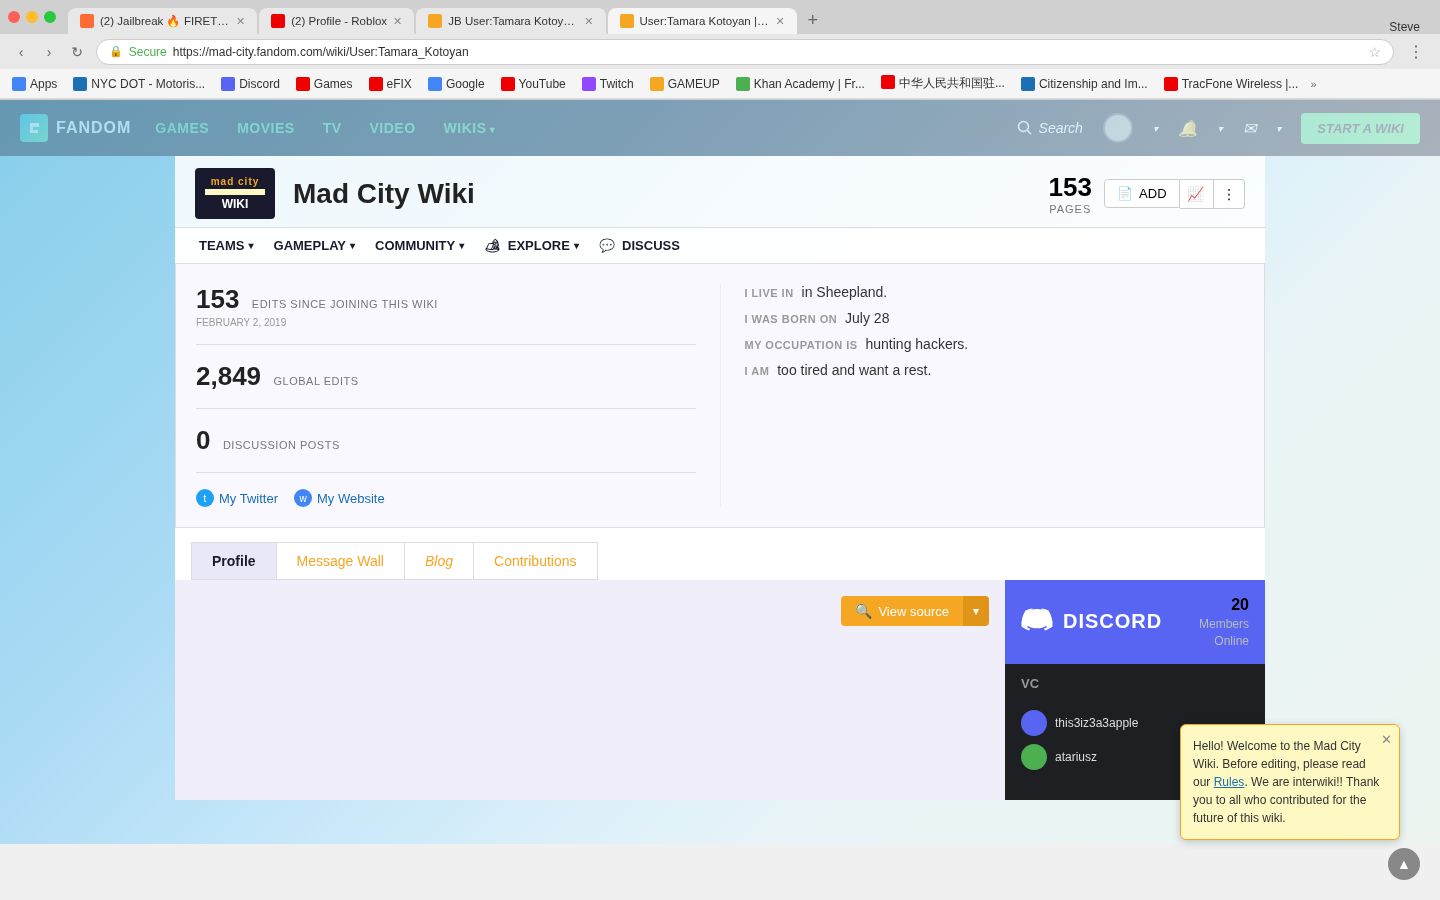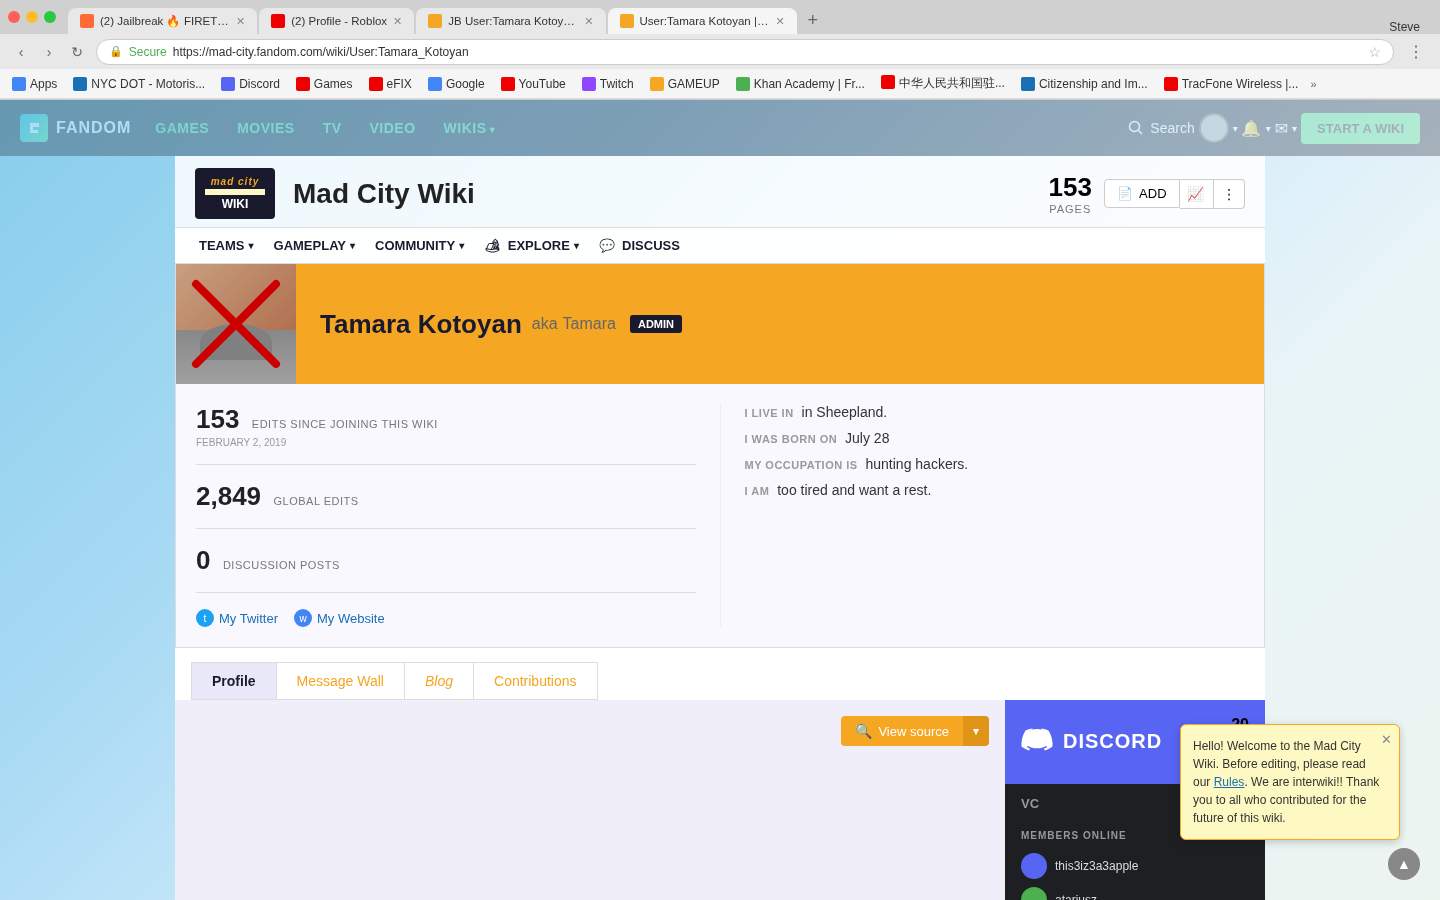"Search" .fandom-nav-right { font-style: none -> italic; gap: 4px -> 20px }
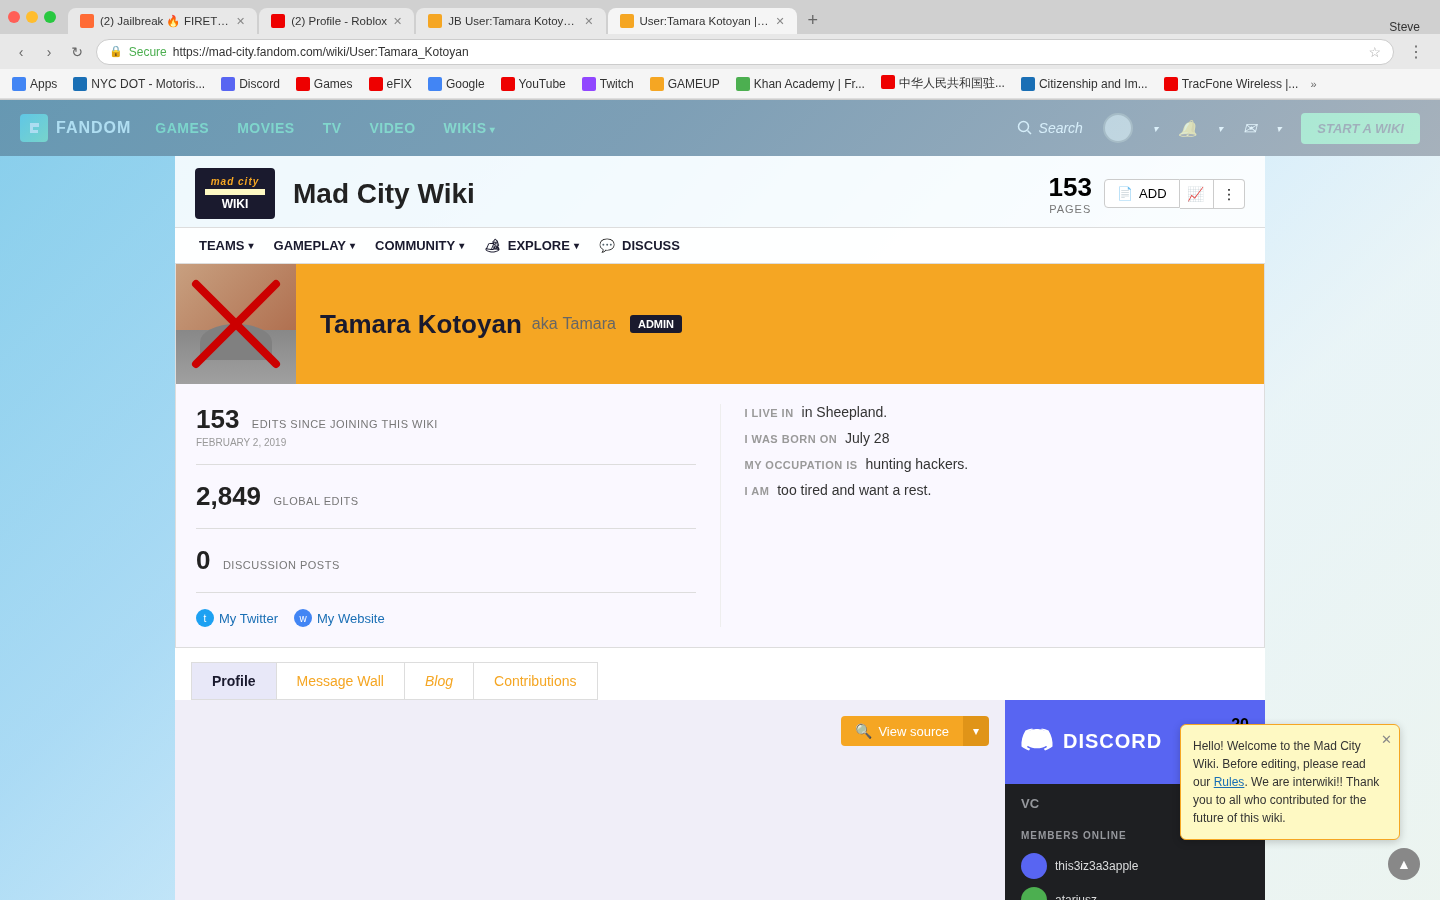"mad city" div { font-style: italic -> none }
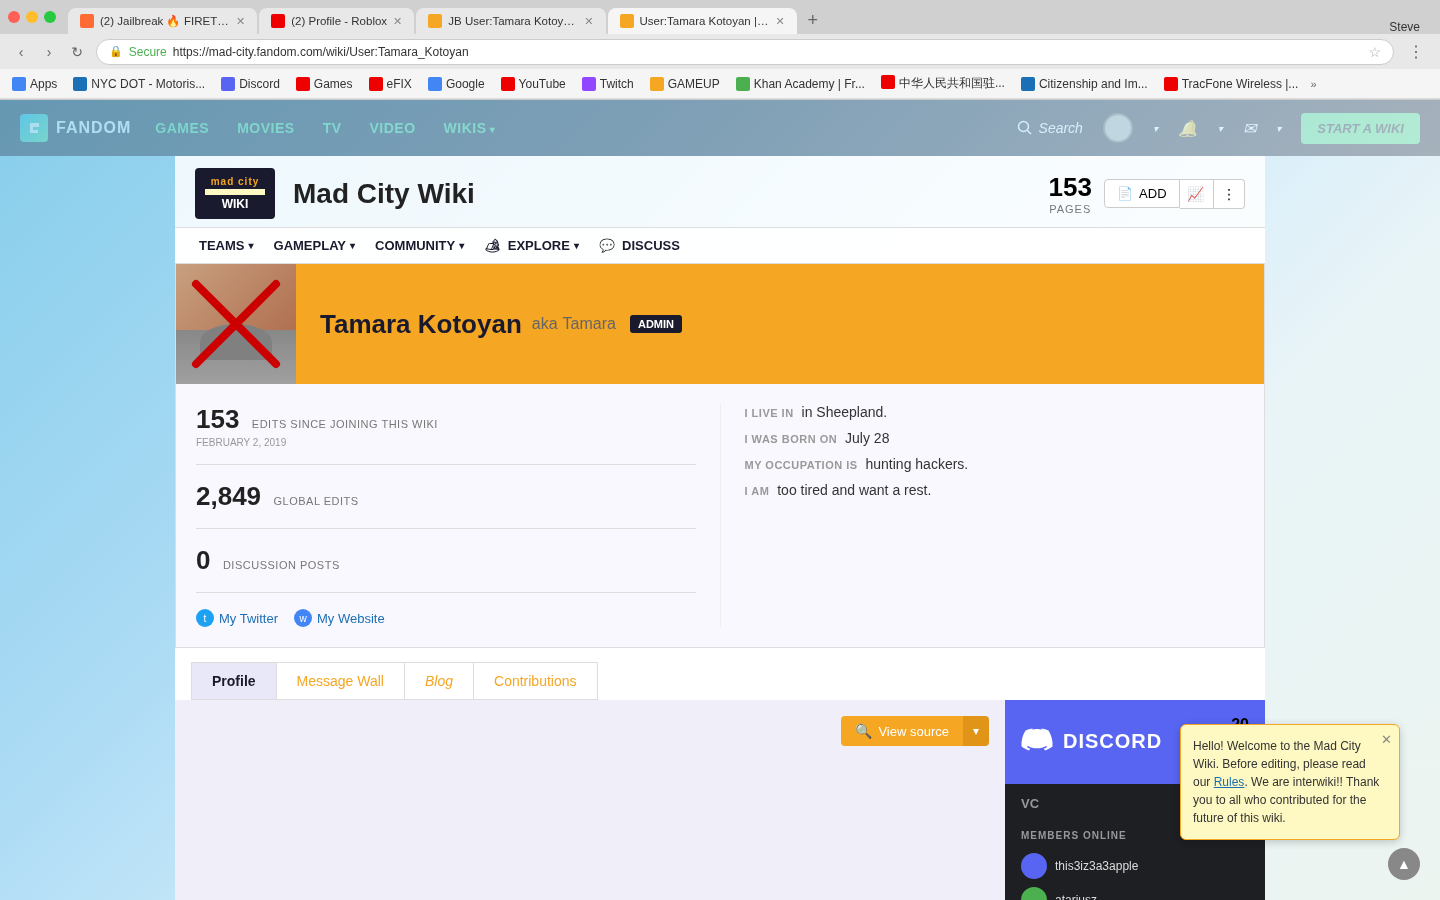"Tamara Kotoyan" div { html: <div> <div> <div></div> <div></div> <div> <svg> <line></line> <line></line> </svg> </div> </div> <div> <span>Tamara Kotoyan</span> <span>aka</span> <span>Tamara</span> <span>ADMIN</span> </div> </div> -> none }
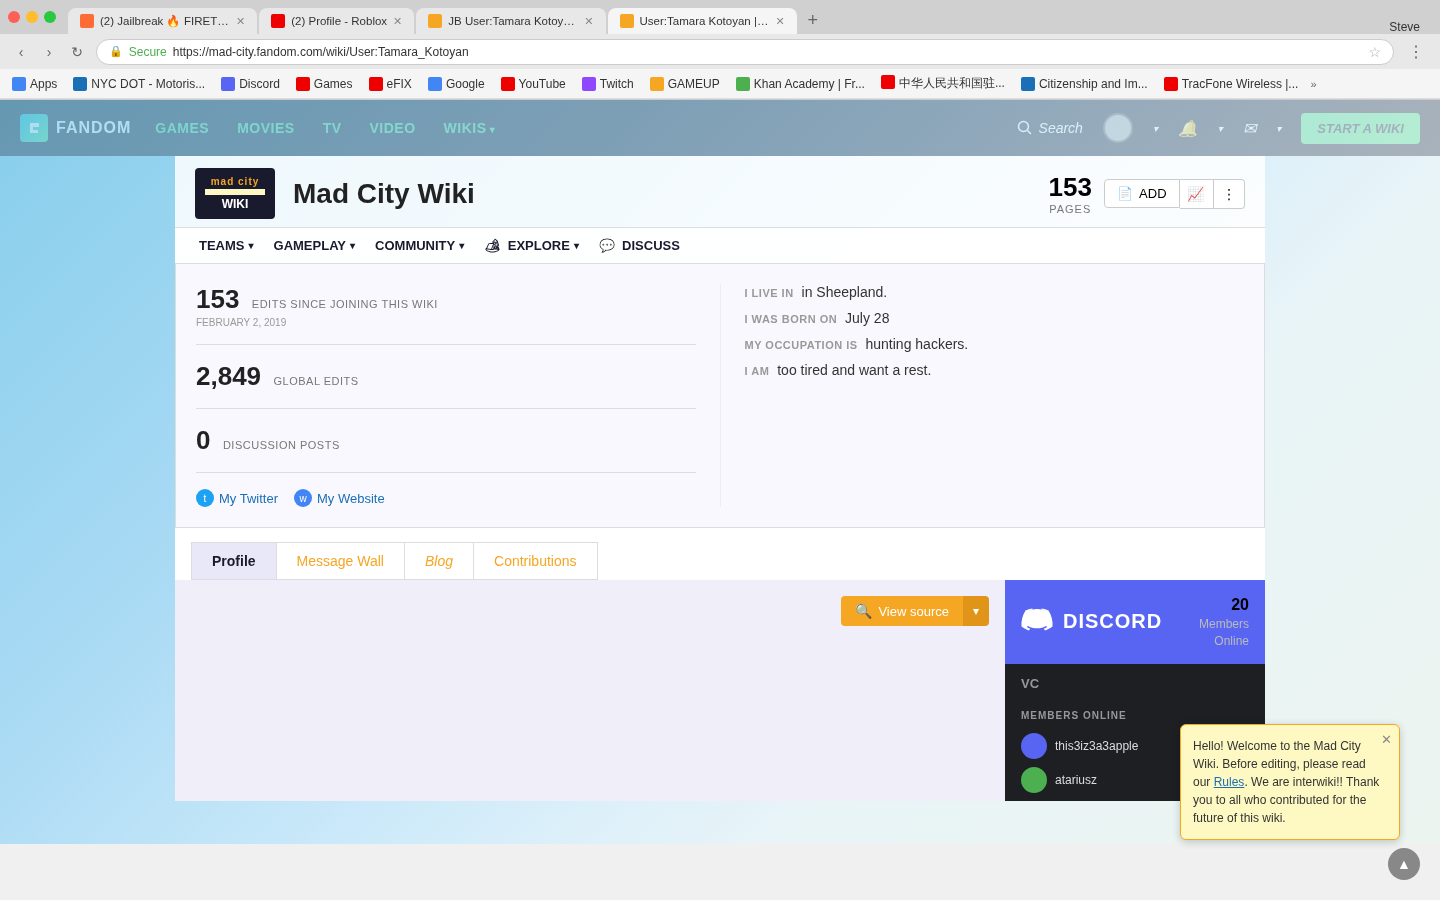"MEMBERS ONLINE" div { html: <div>MEMBERS ONLINE</div> -> none }
